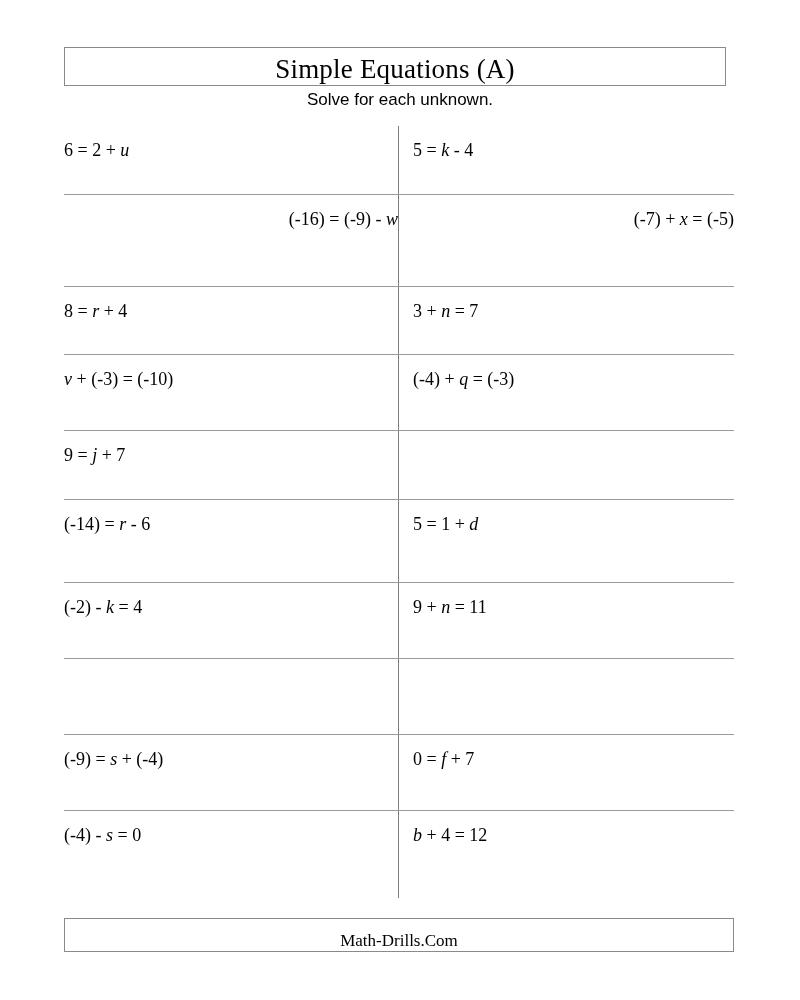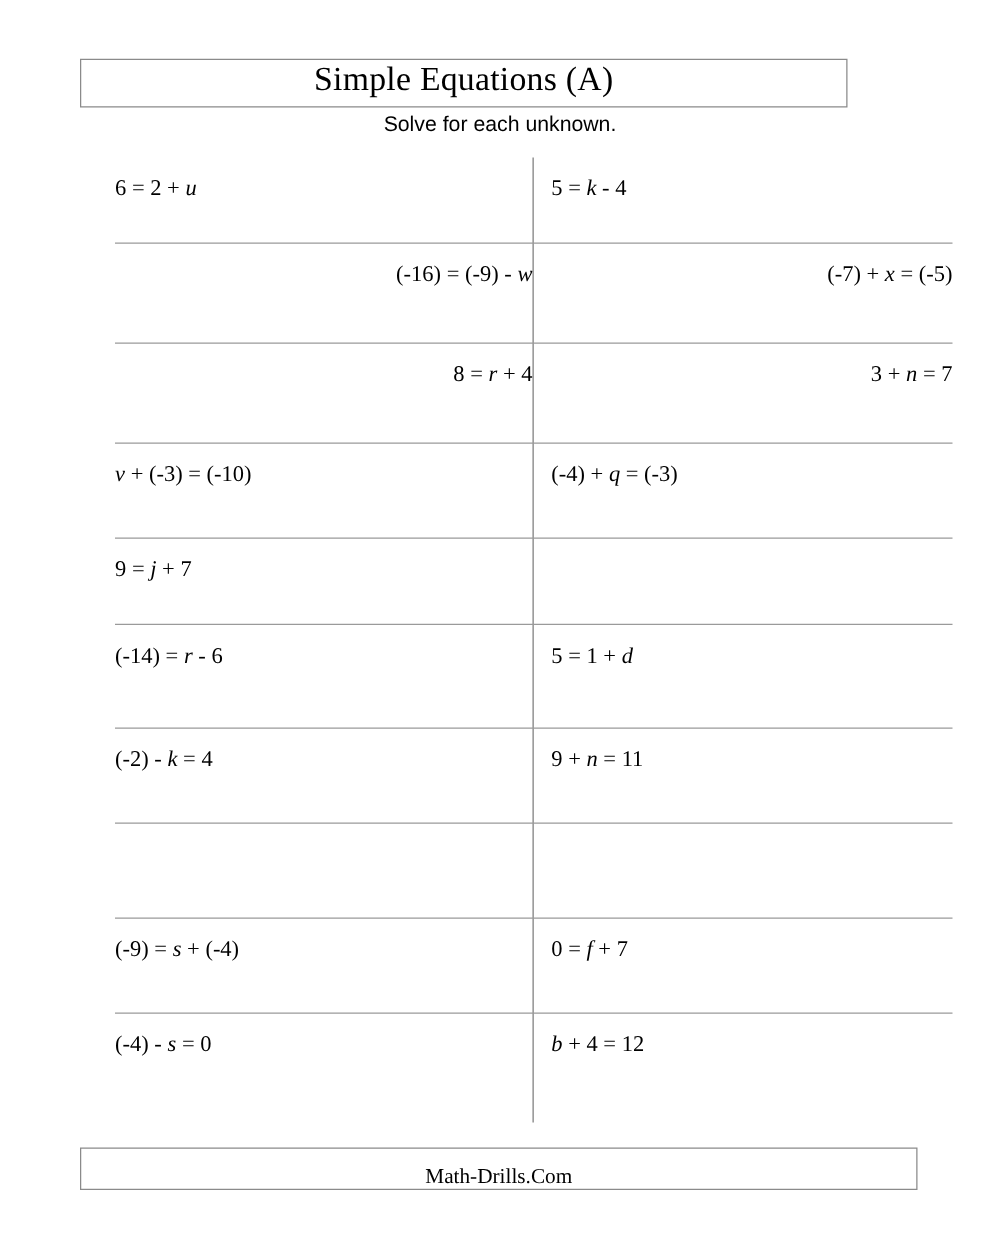"Simple Equations (A)" .title-box { align-items: flex-start -> flex-end; width: 614px -> 662px }
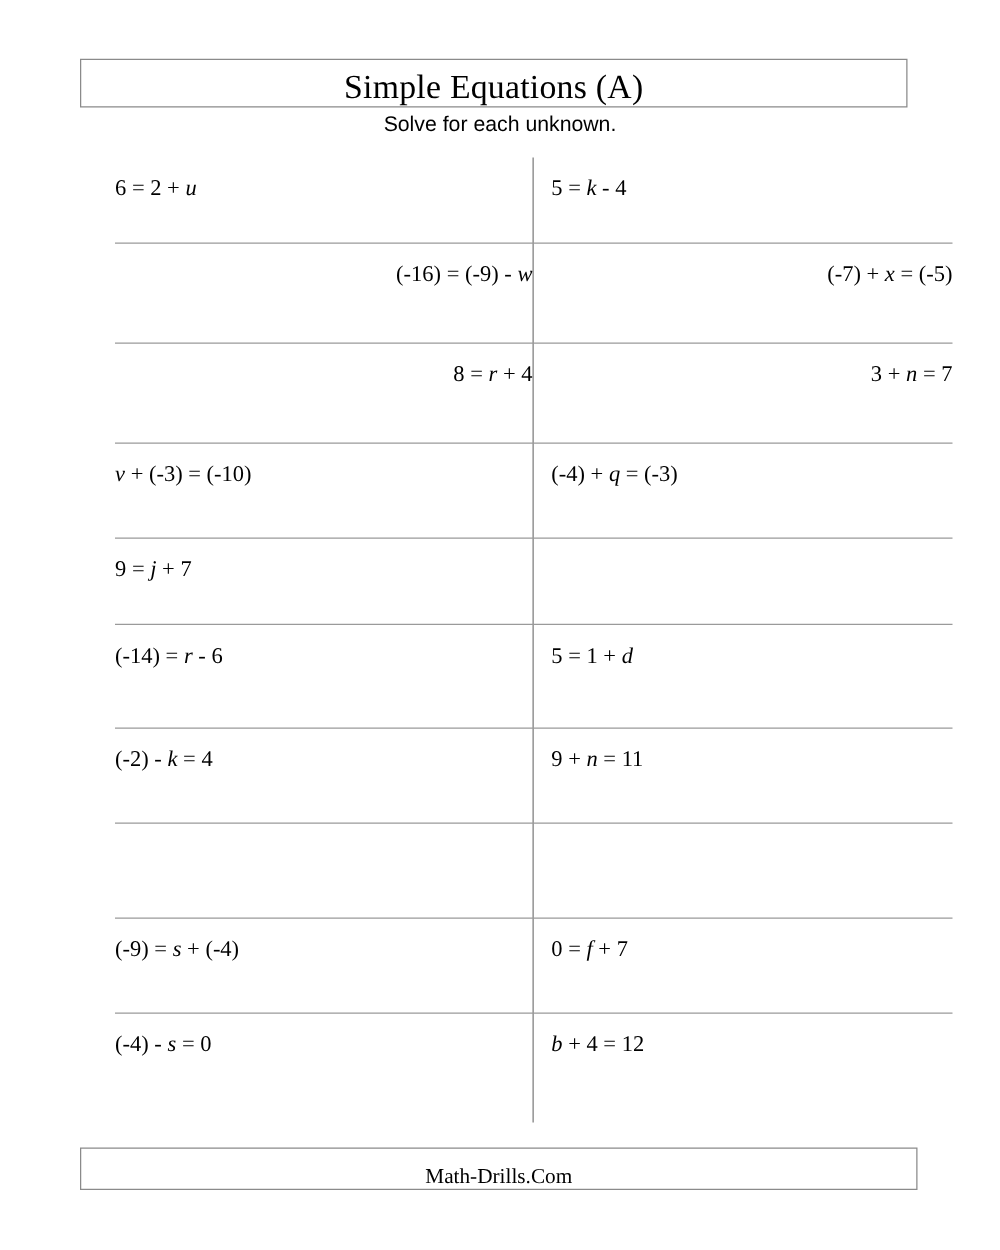"6 = 2 + u" .grid { margin-left: 28px -> none }
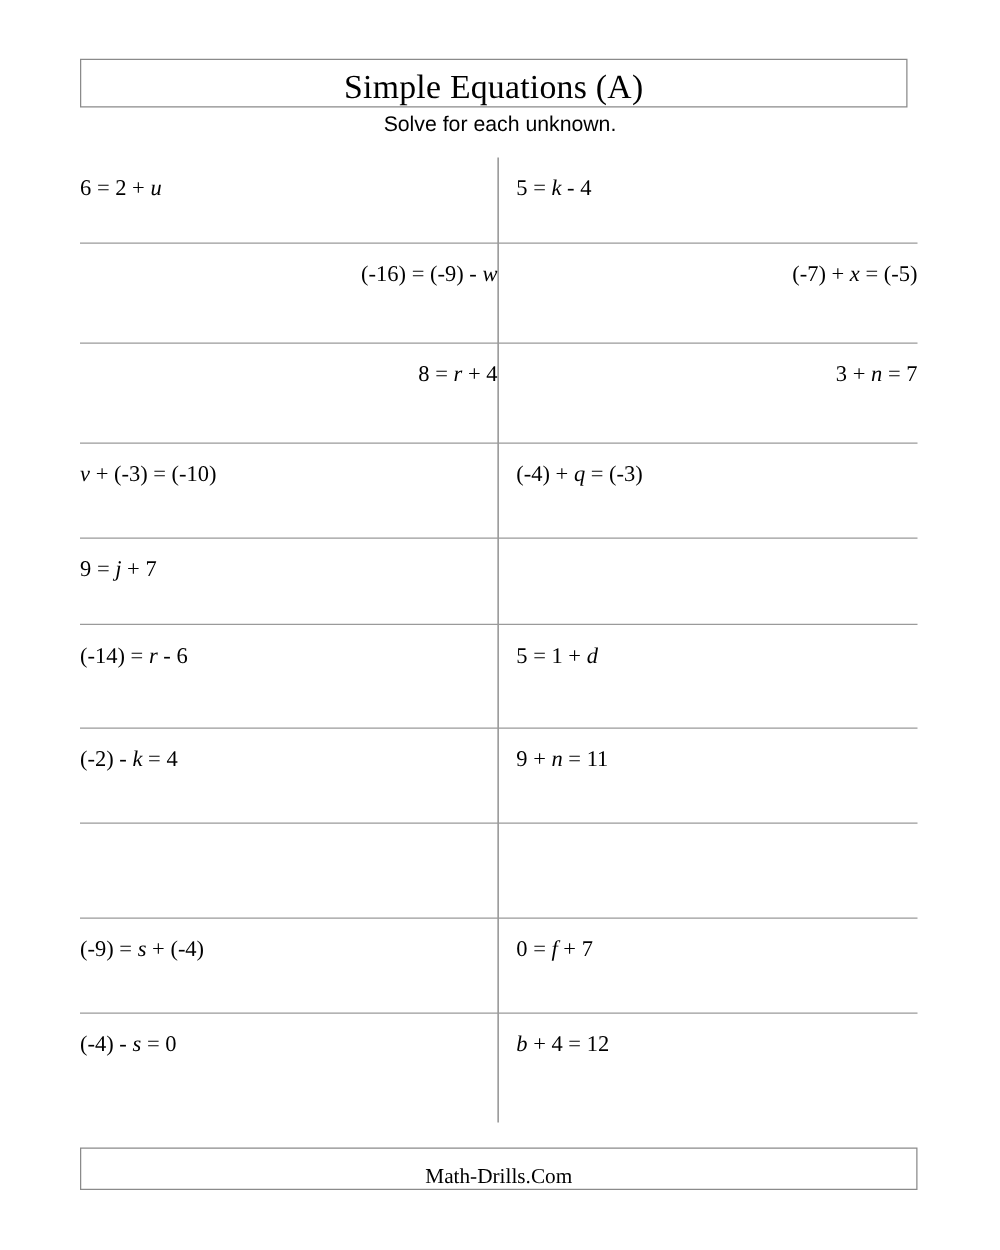"8 = r + 4" div.row { text-align: right -> none; top: 148px -> 160px }
